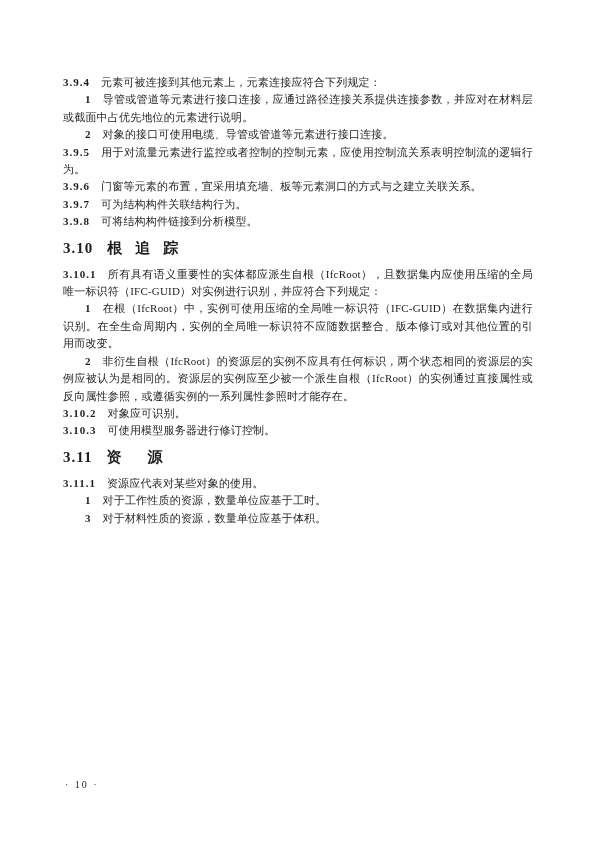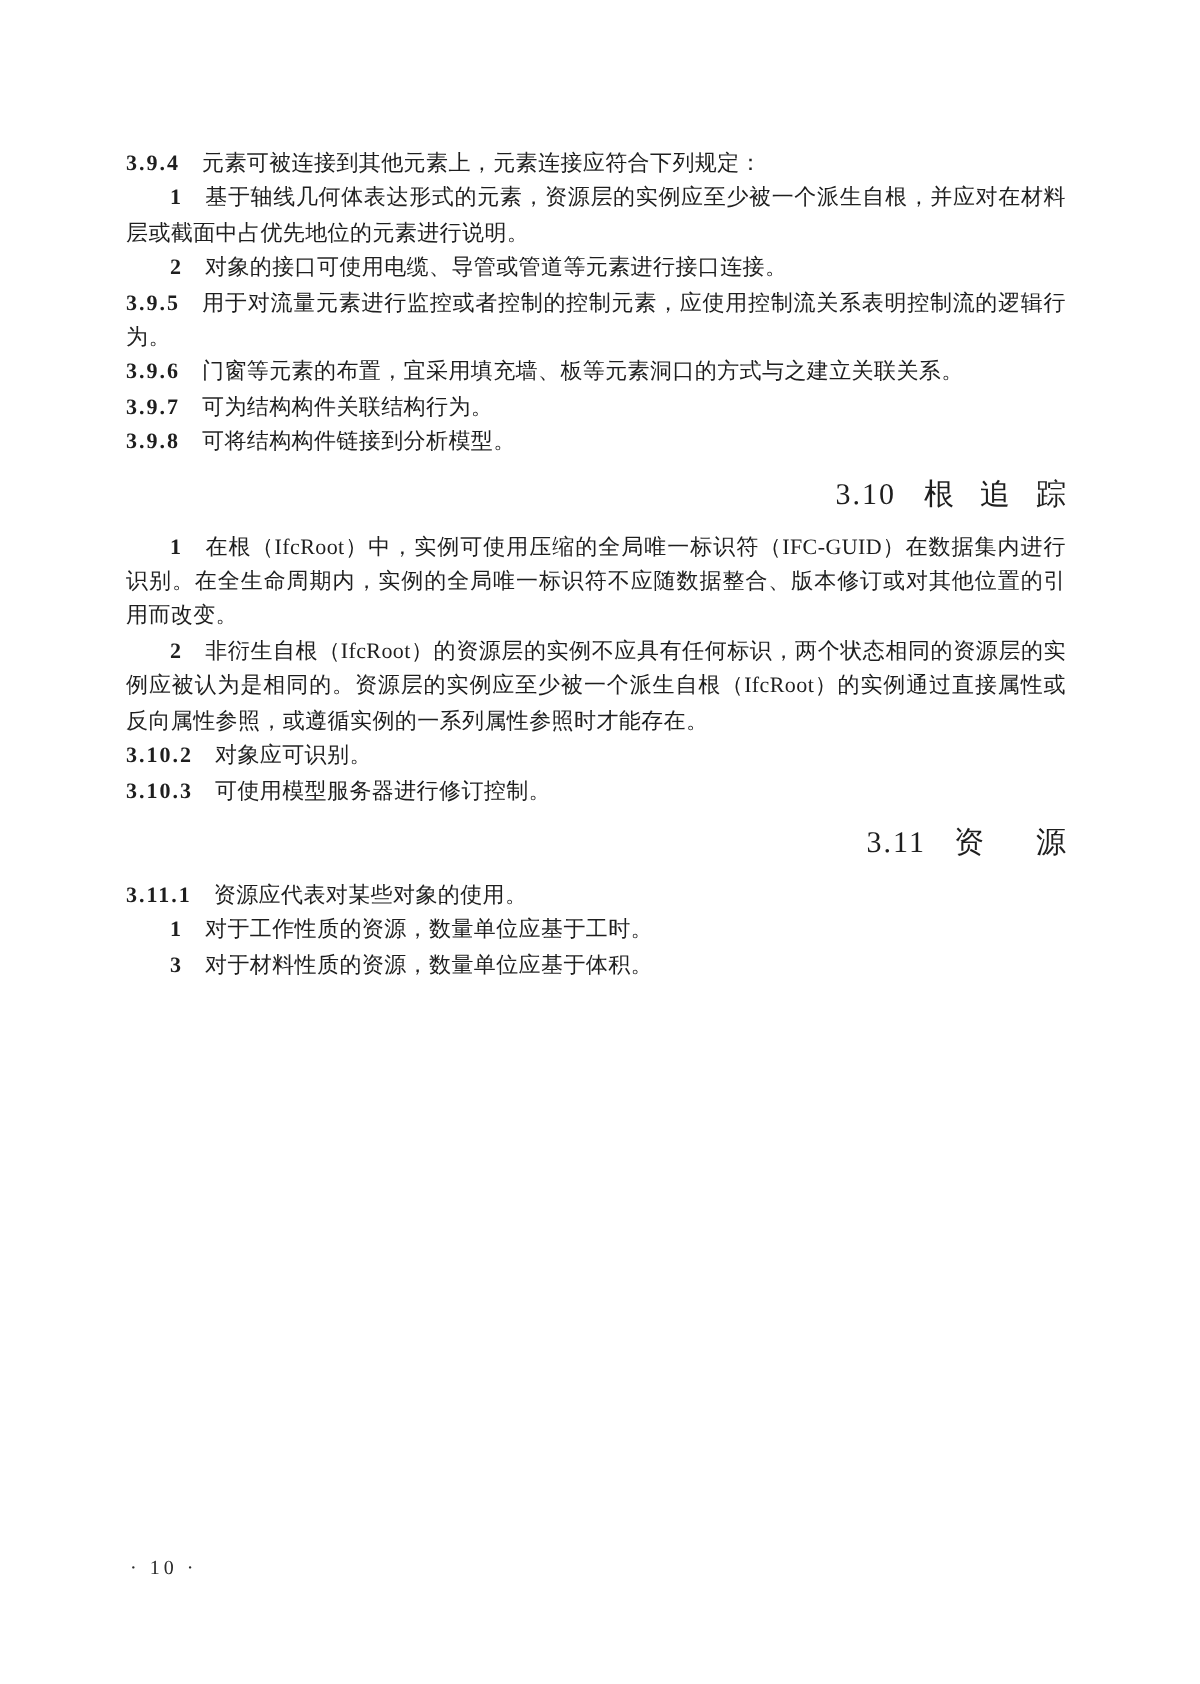"基于轴线几何体表达形式的元素，资源层的实例应至少被一个派生自根，并应对在材料层或" span { text: 基于轴线几何体表达形式的元素，资源层的实例应至少被一个派生自根 -> 导管或管道等元素进行接口连接，应通过路径连接关系提供连接参数 }
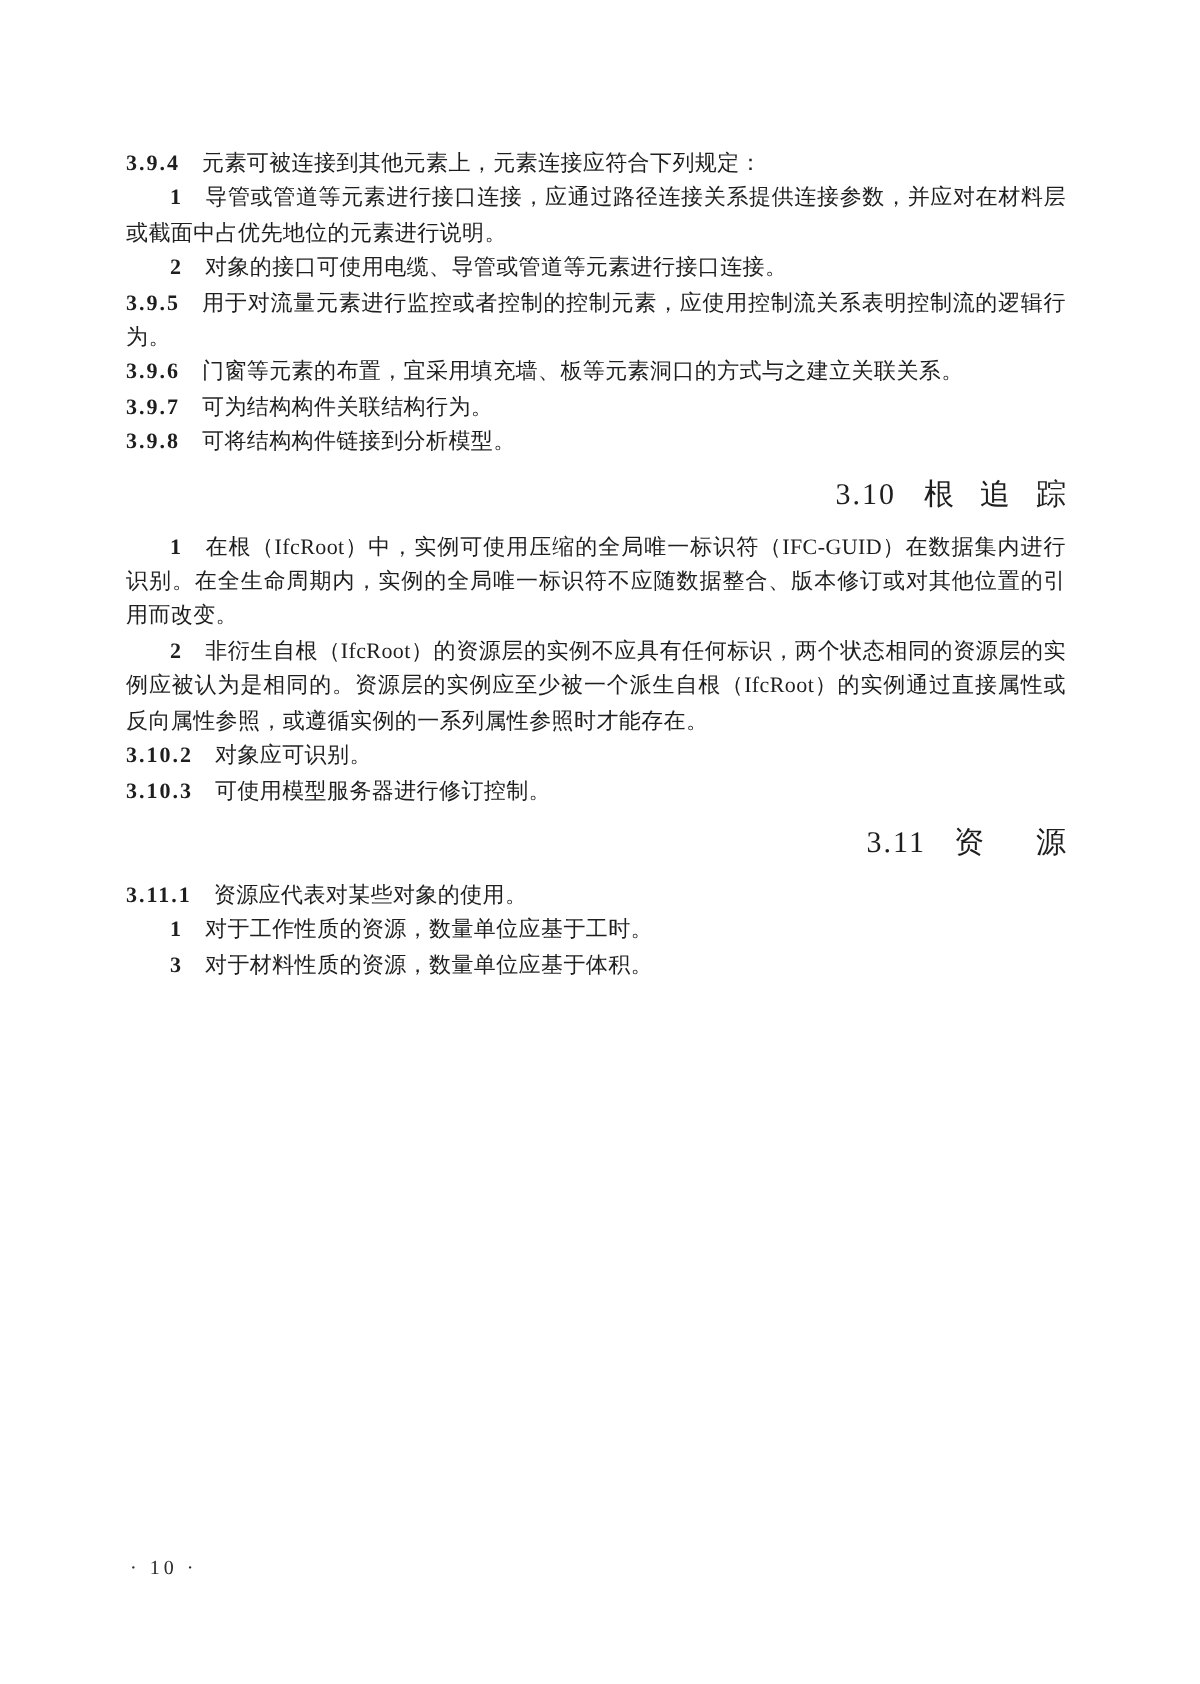"3.10 根追踪" .heading { font-weight: normal -> bold; text-align: right -> left }
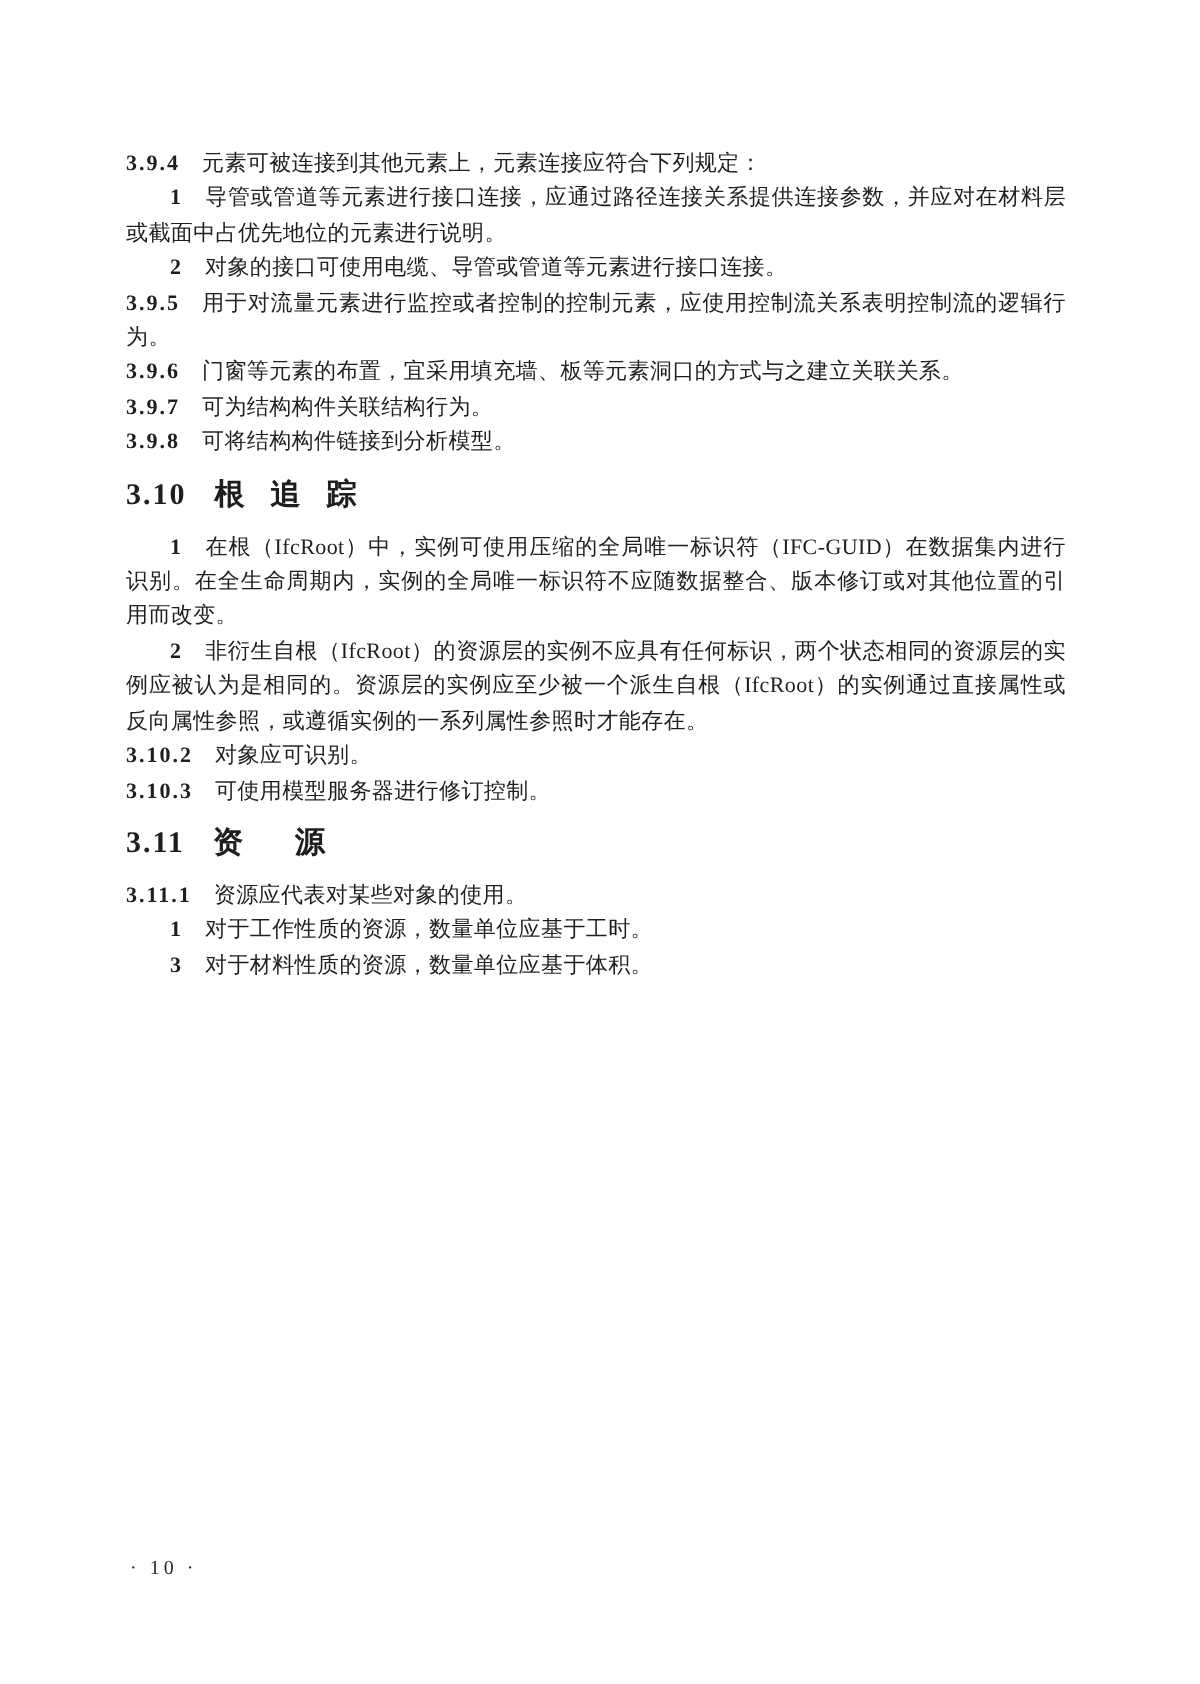"3.10.1" p.para { html: none -> <p><span>3.10.1</span><span>所有具有语义重要性的实体都应派生自根（IfcRoot），且数据集内应使用压缩的全局唯一标识符（IFC-GUID）对实例进行识别，并应符合下列规定：</span></p> }
